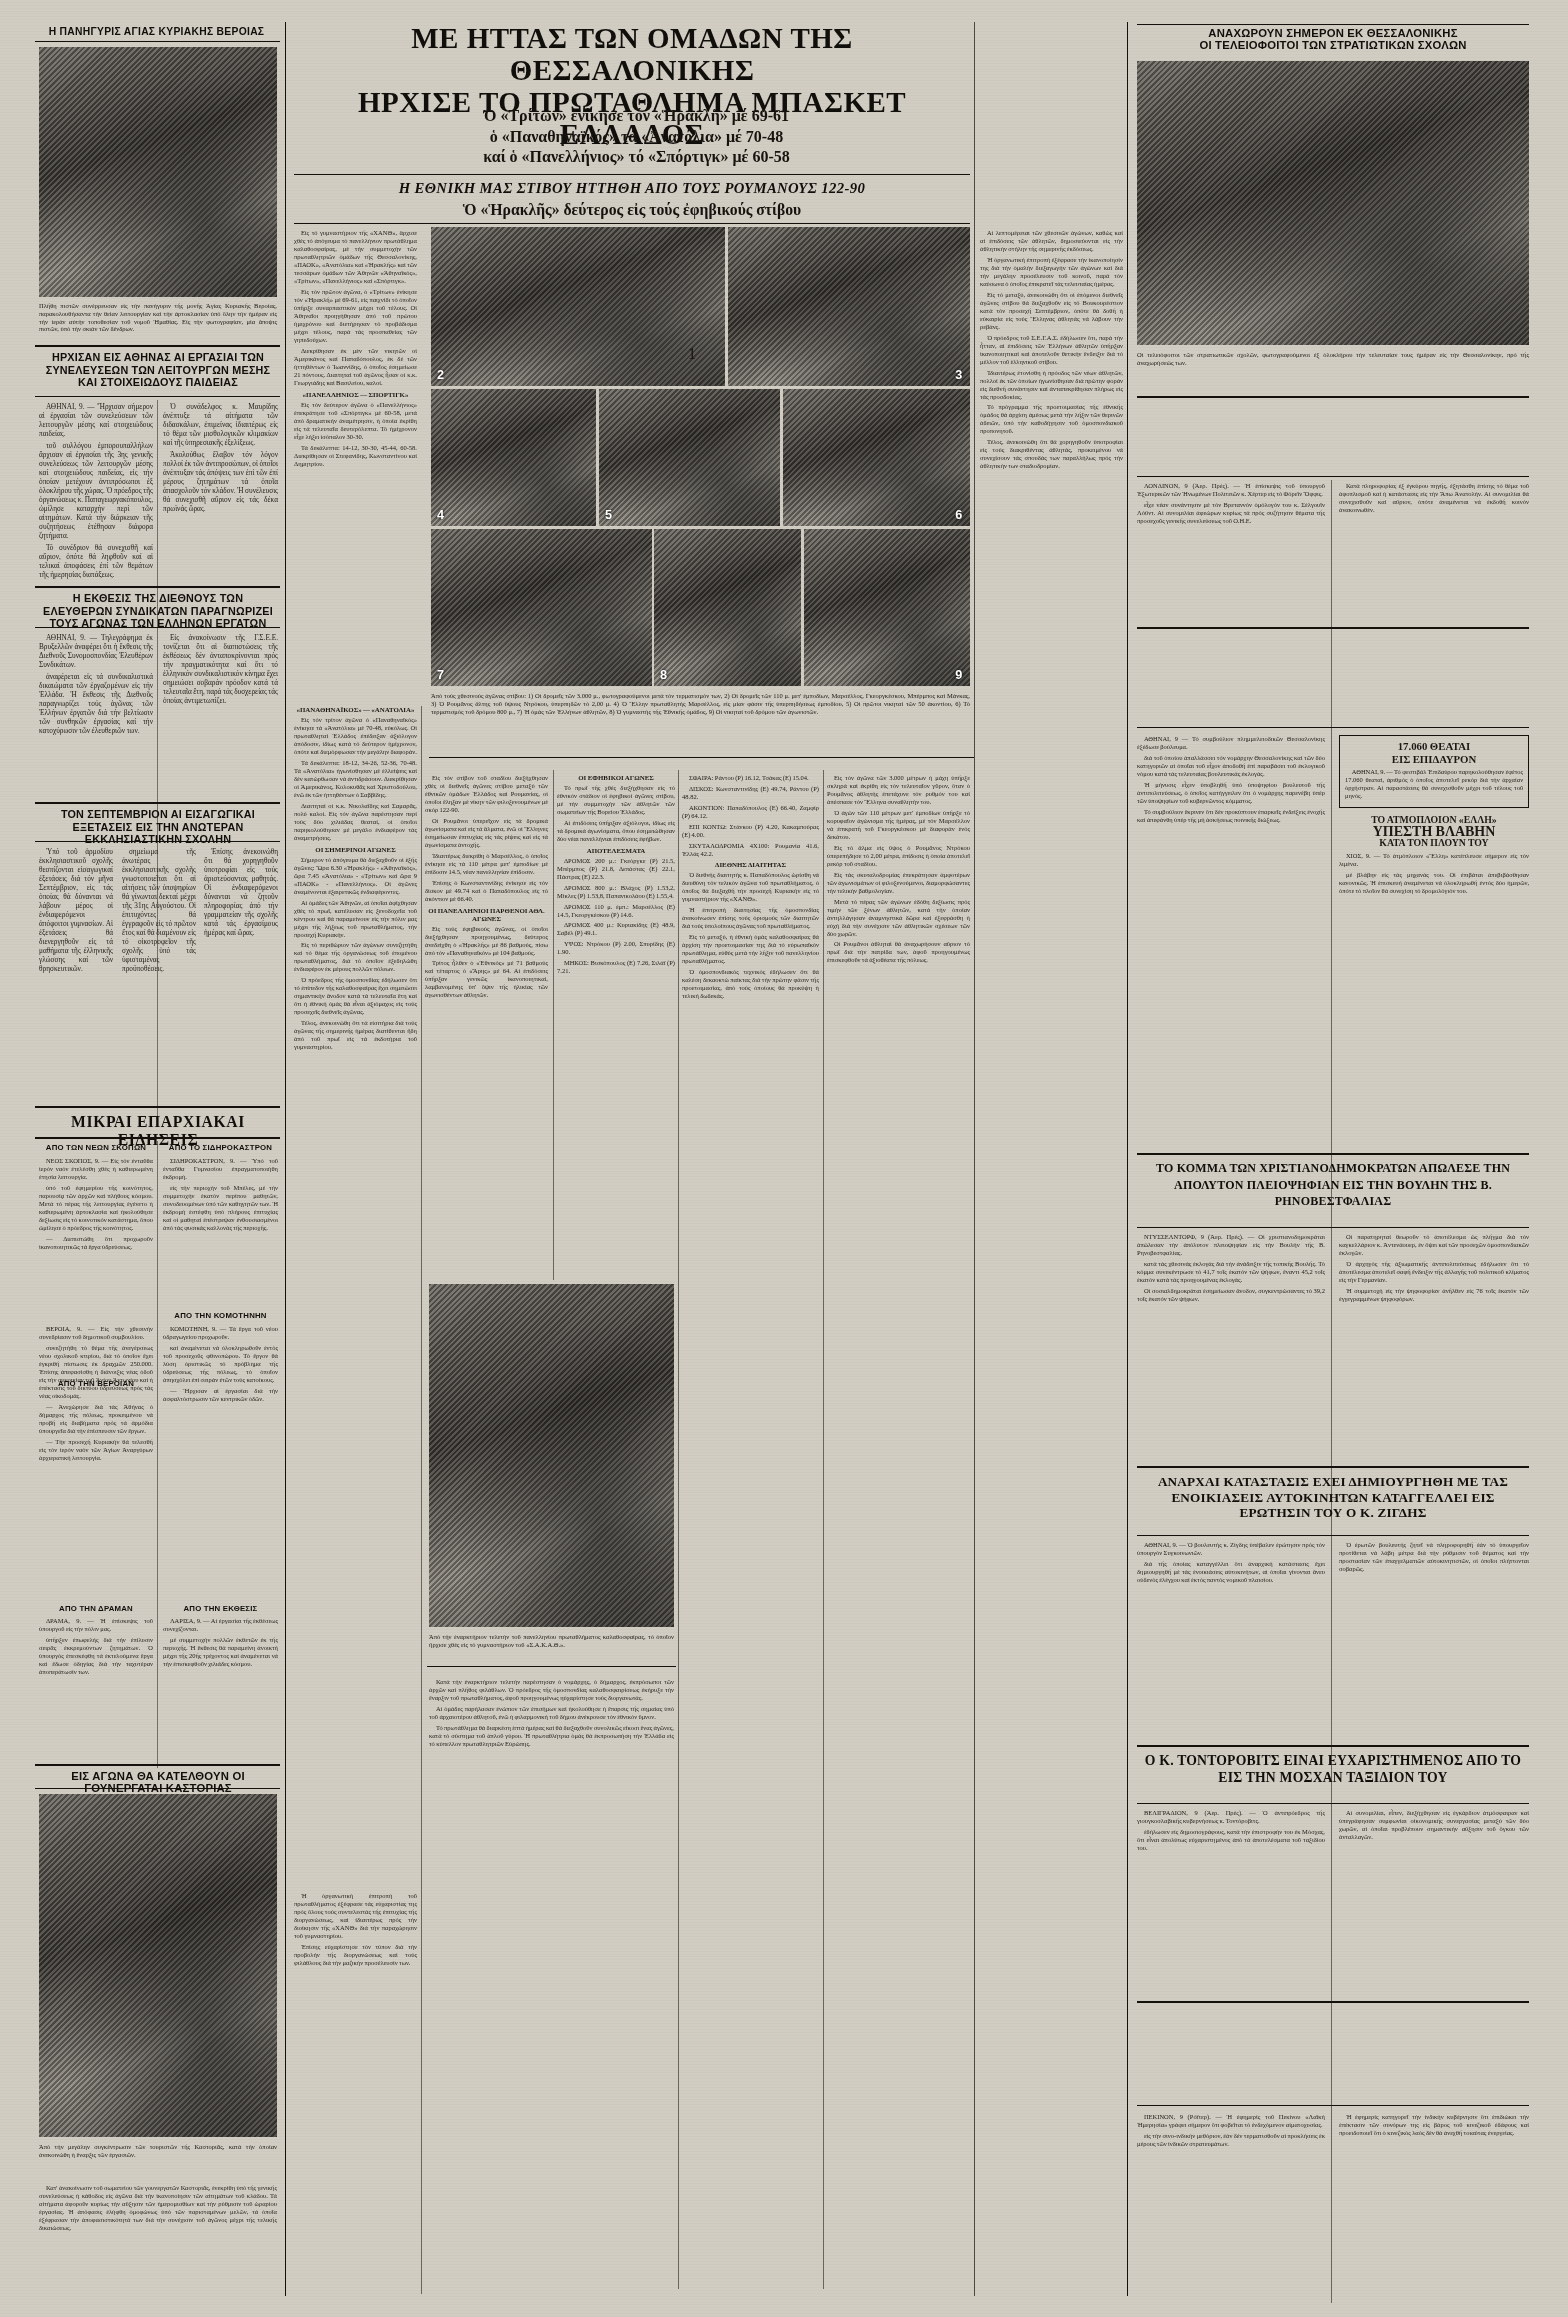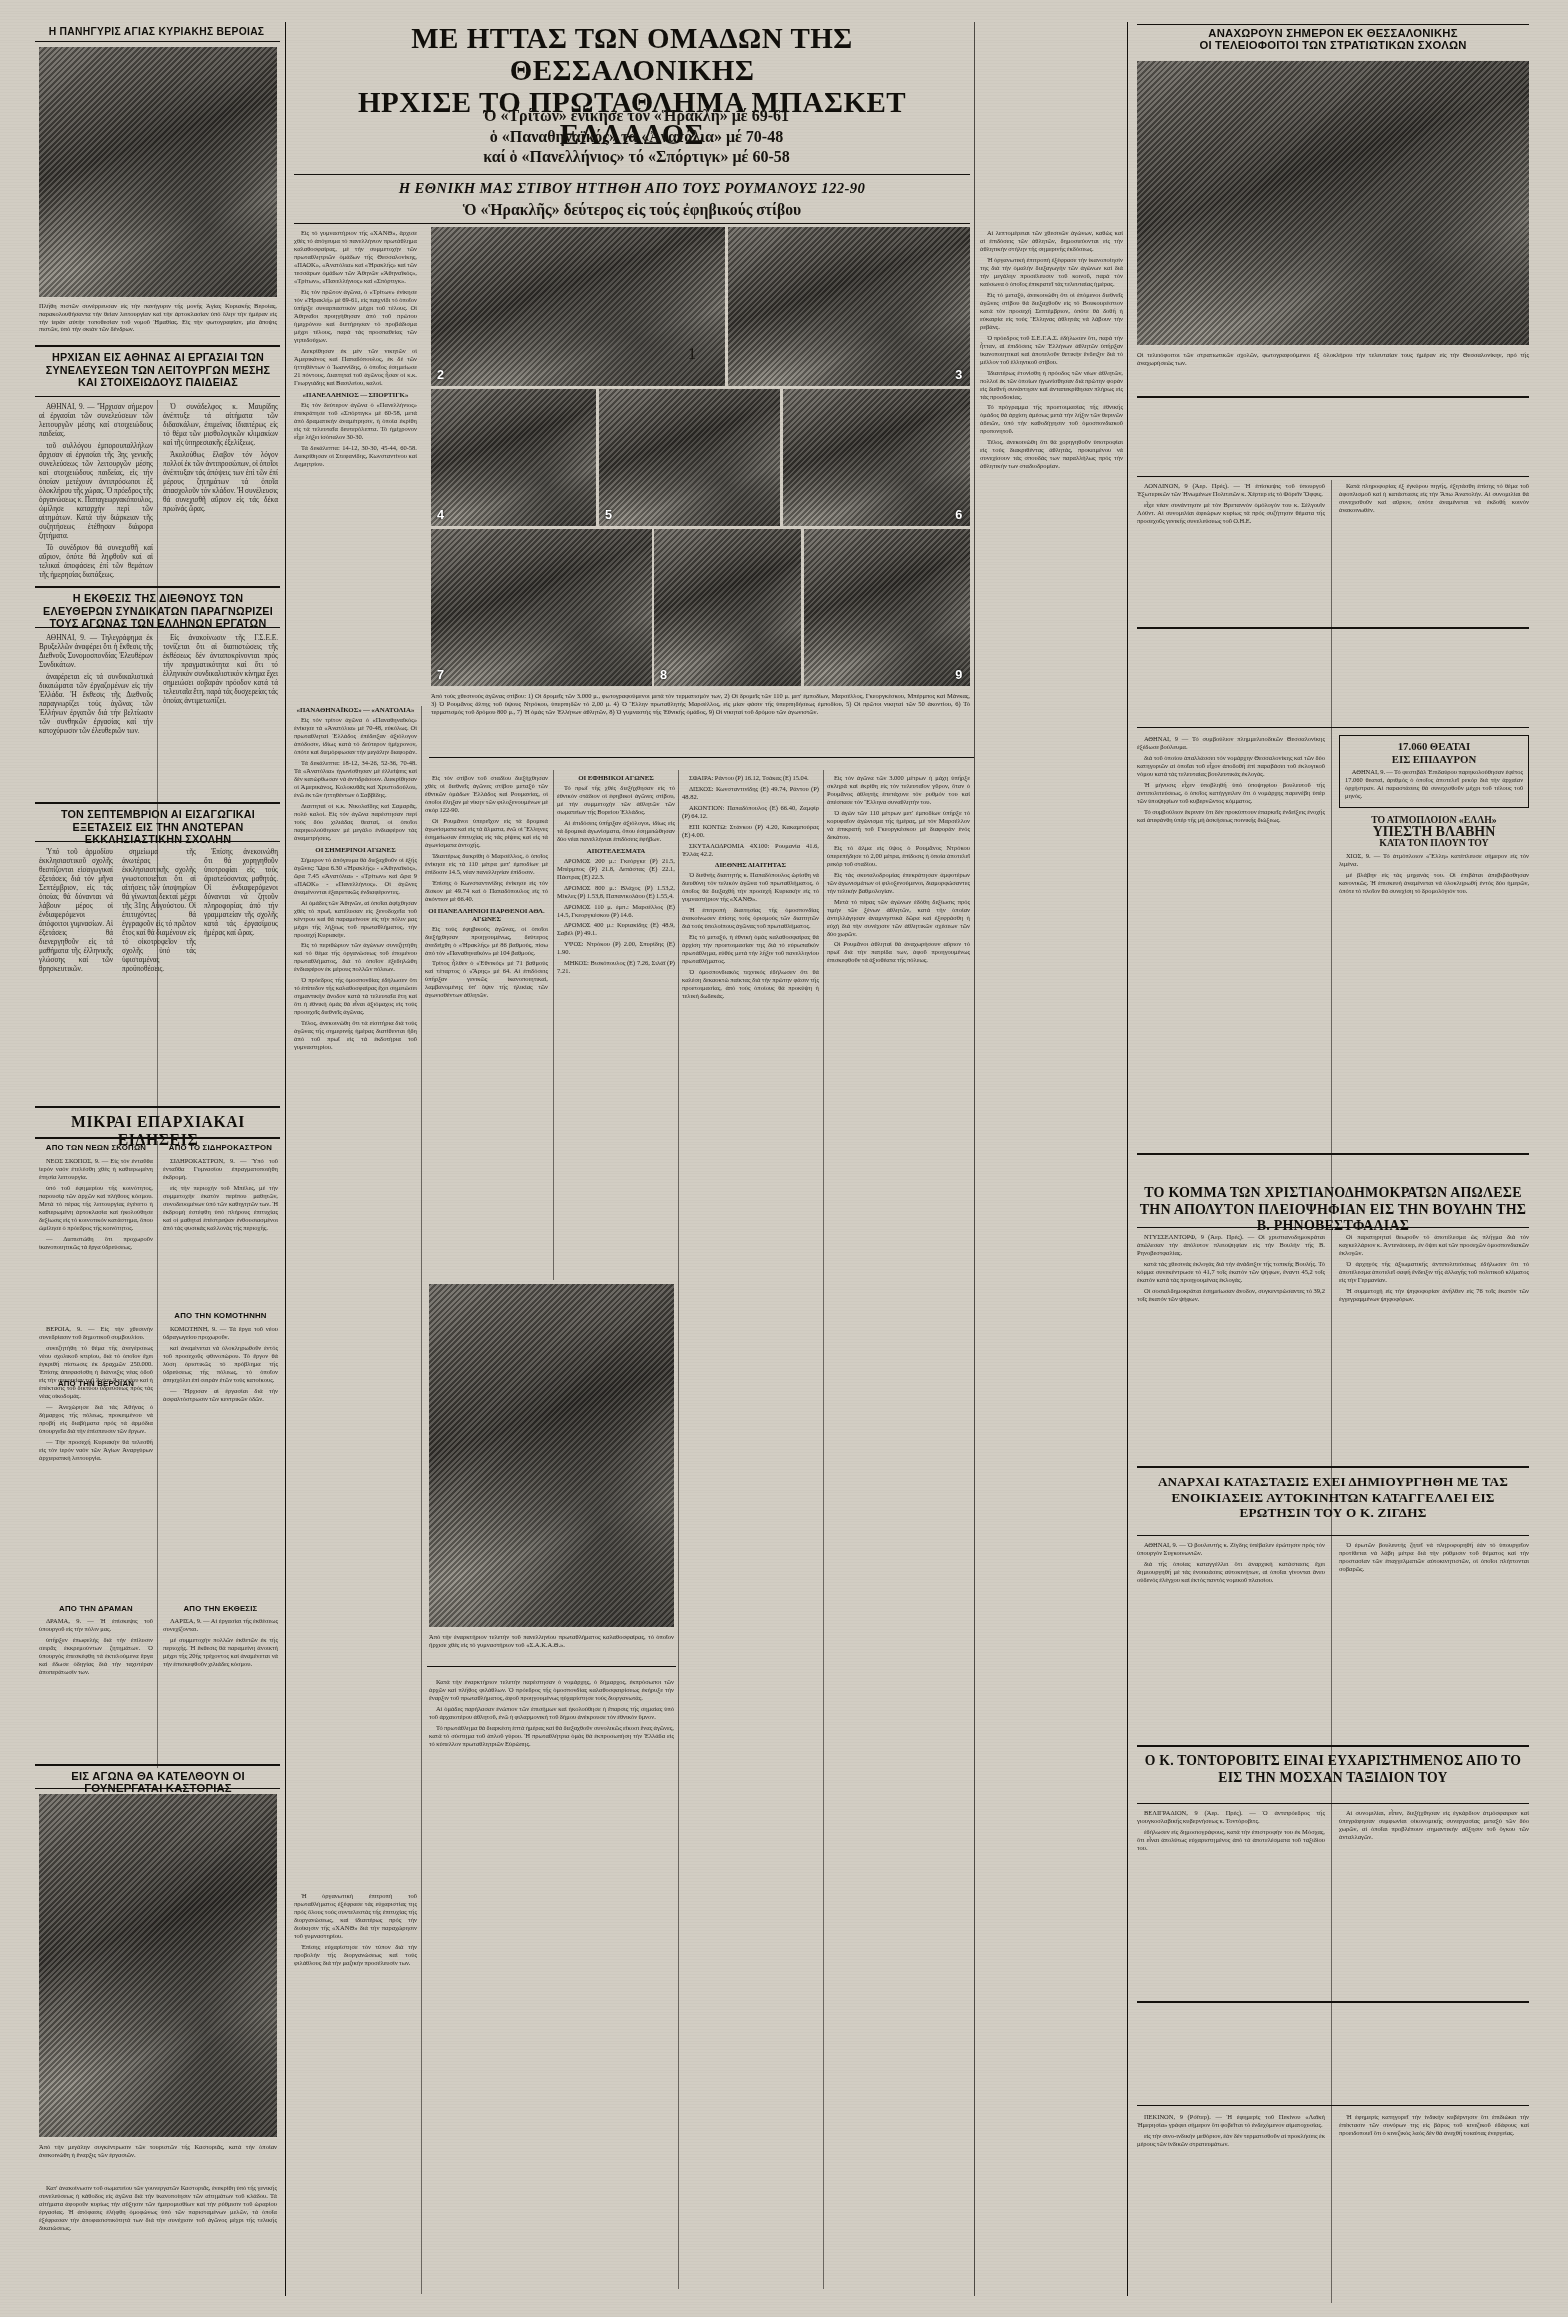"ΤΟ ΚΟΜΜΑ ΤΩΝ ΧΡΙΣΤΙΑΝΟΔΗΜΟΚΡΑΤΩΝ ΑΠΩΛΕΣΕ" div.hdr { font-size: 14px -> 12px; margin-top: 25px -> none }
